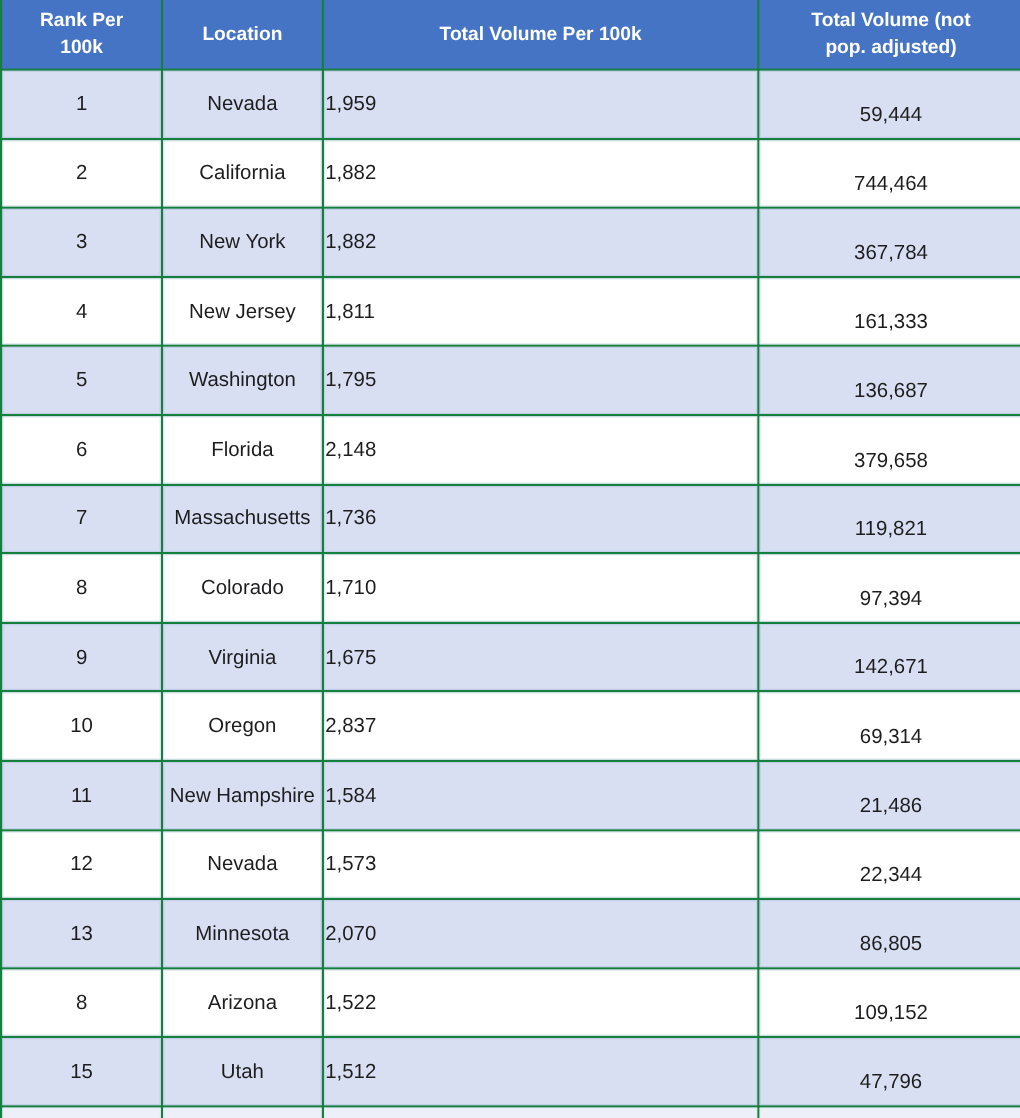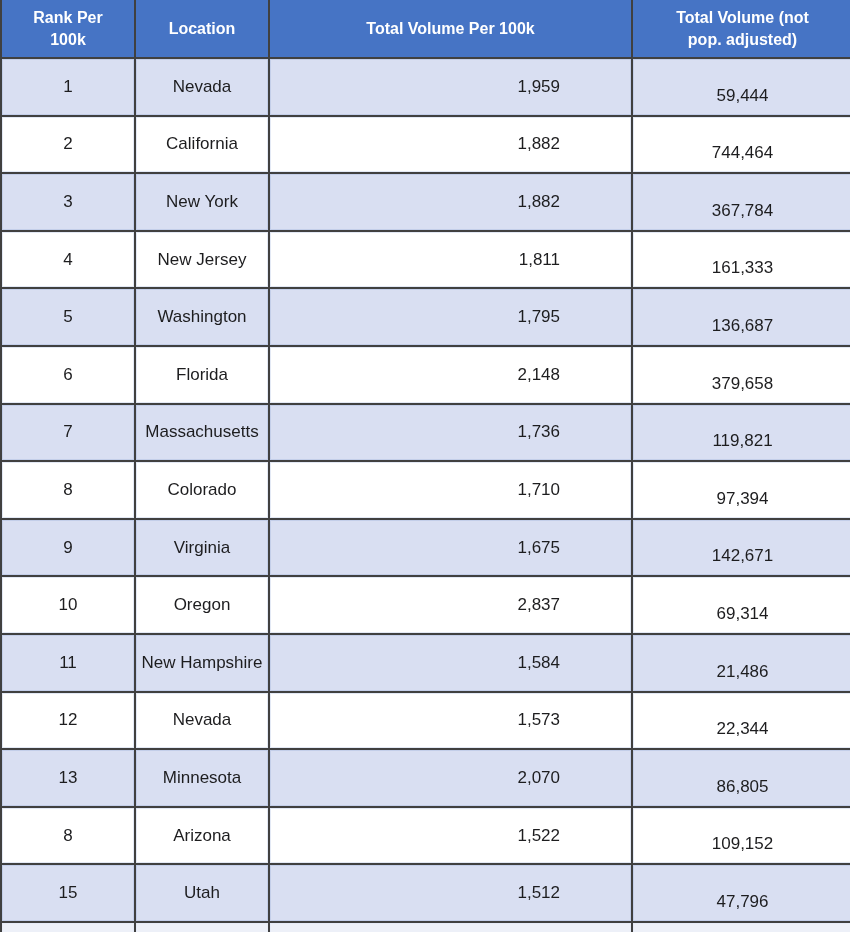"Rank Per" .viewport { background: #404040 -> #15803d }
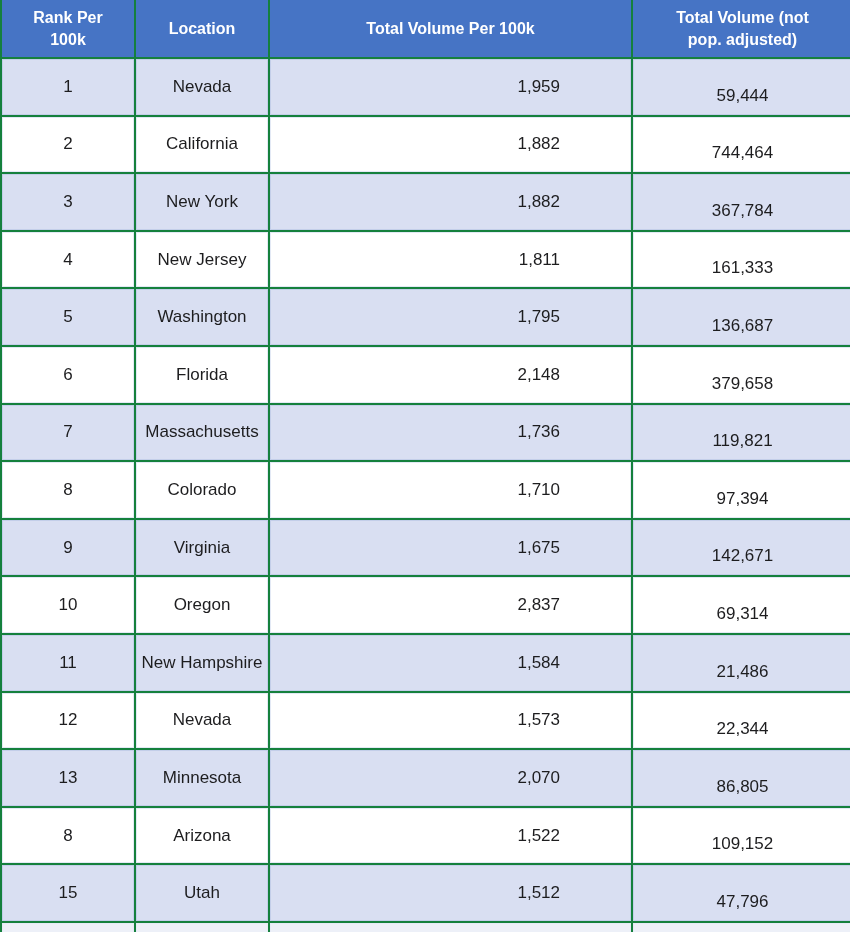"1,959" td.col-volume_per_100k { text-align: right -> left }
